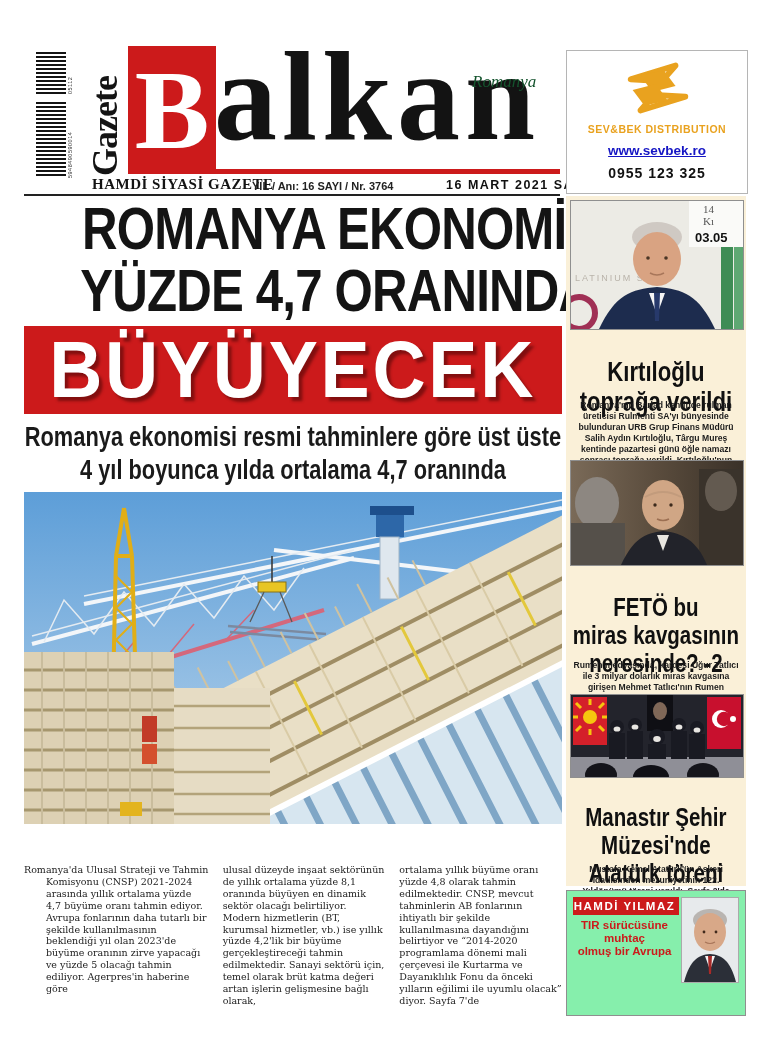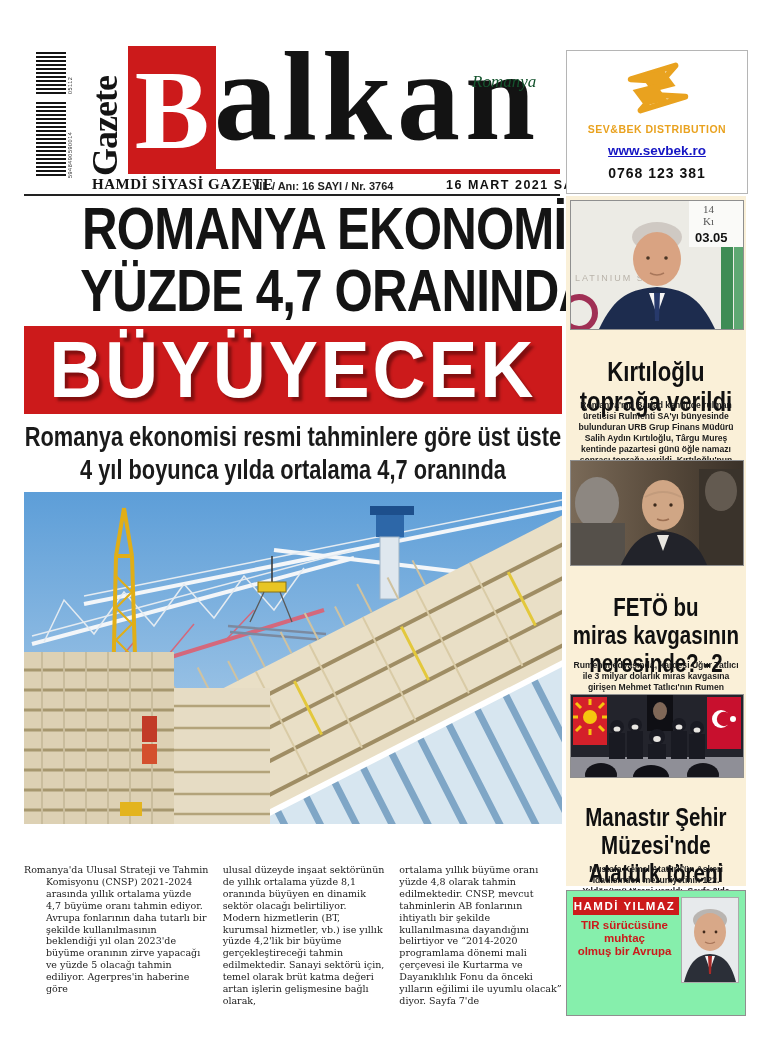"0768 123 381" div.abs { text: 0768 123 381 -> 0955 123 325 }
